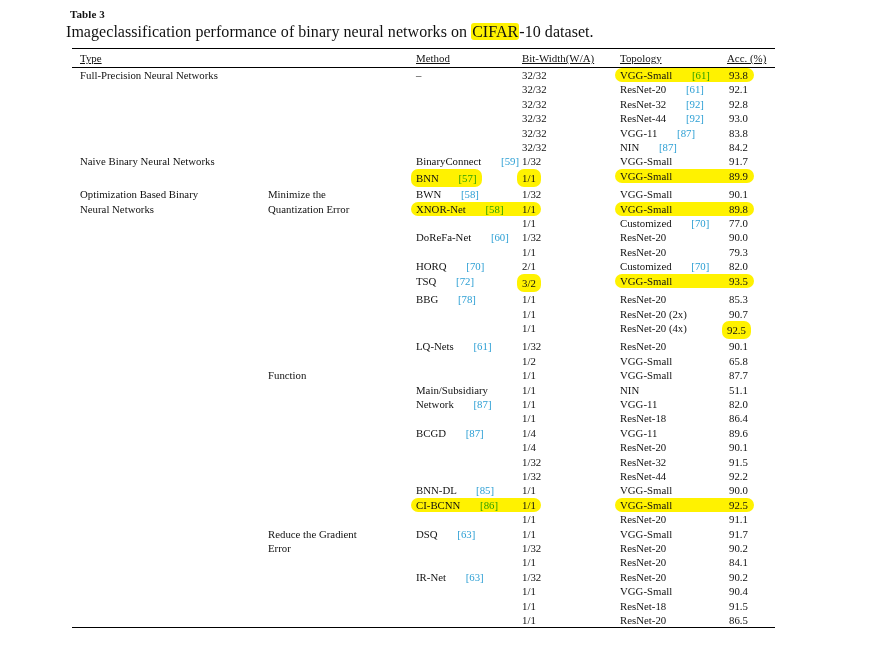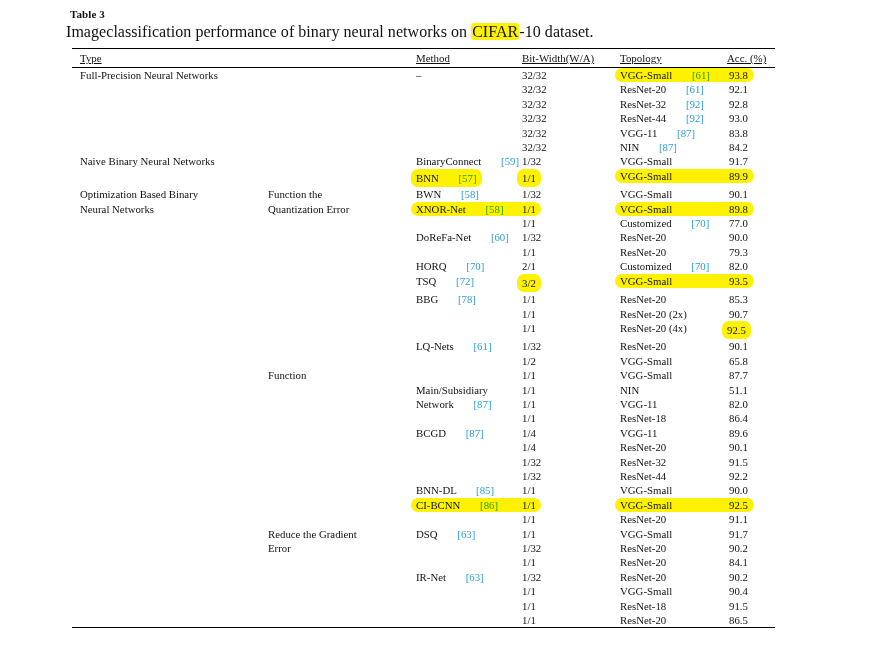"Function the" td { text: Function -> Minimize }
